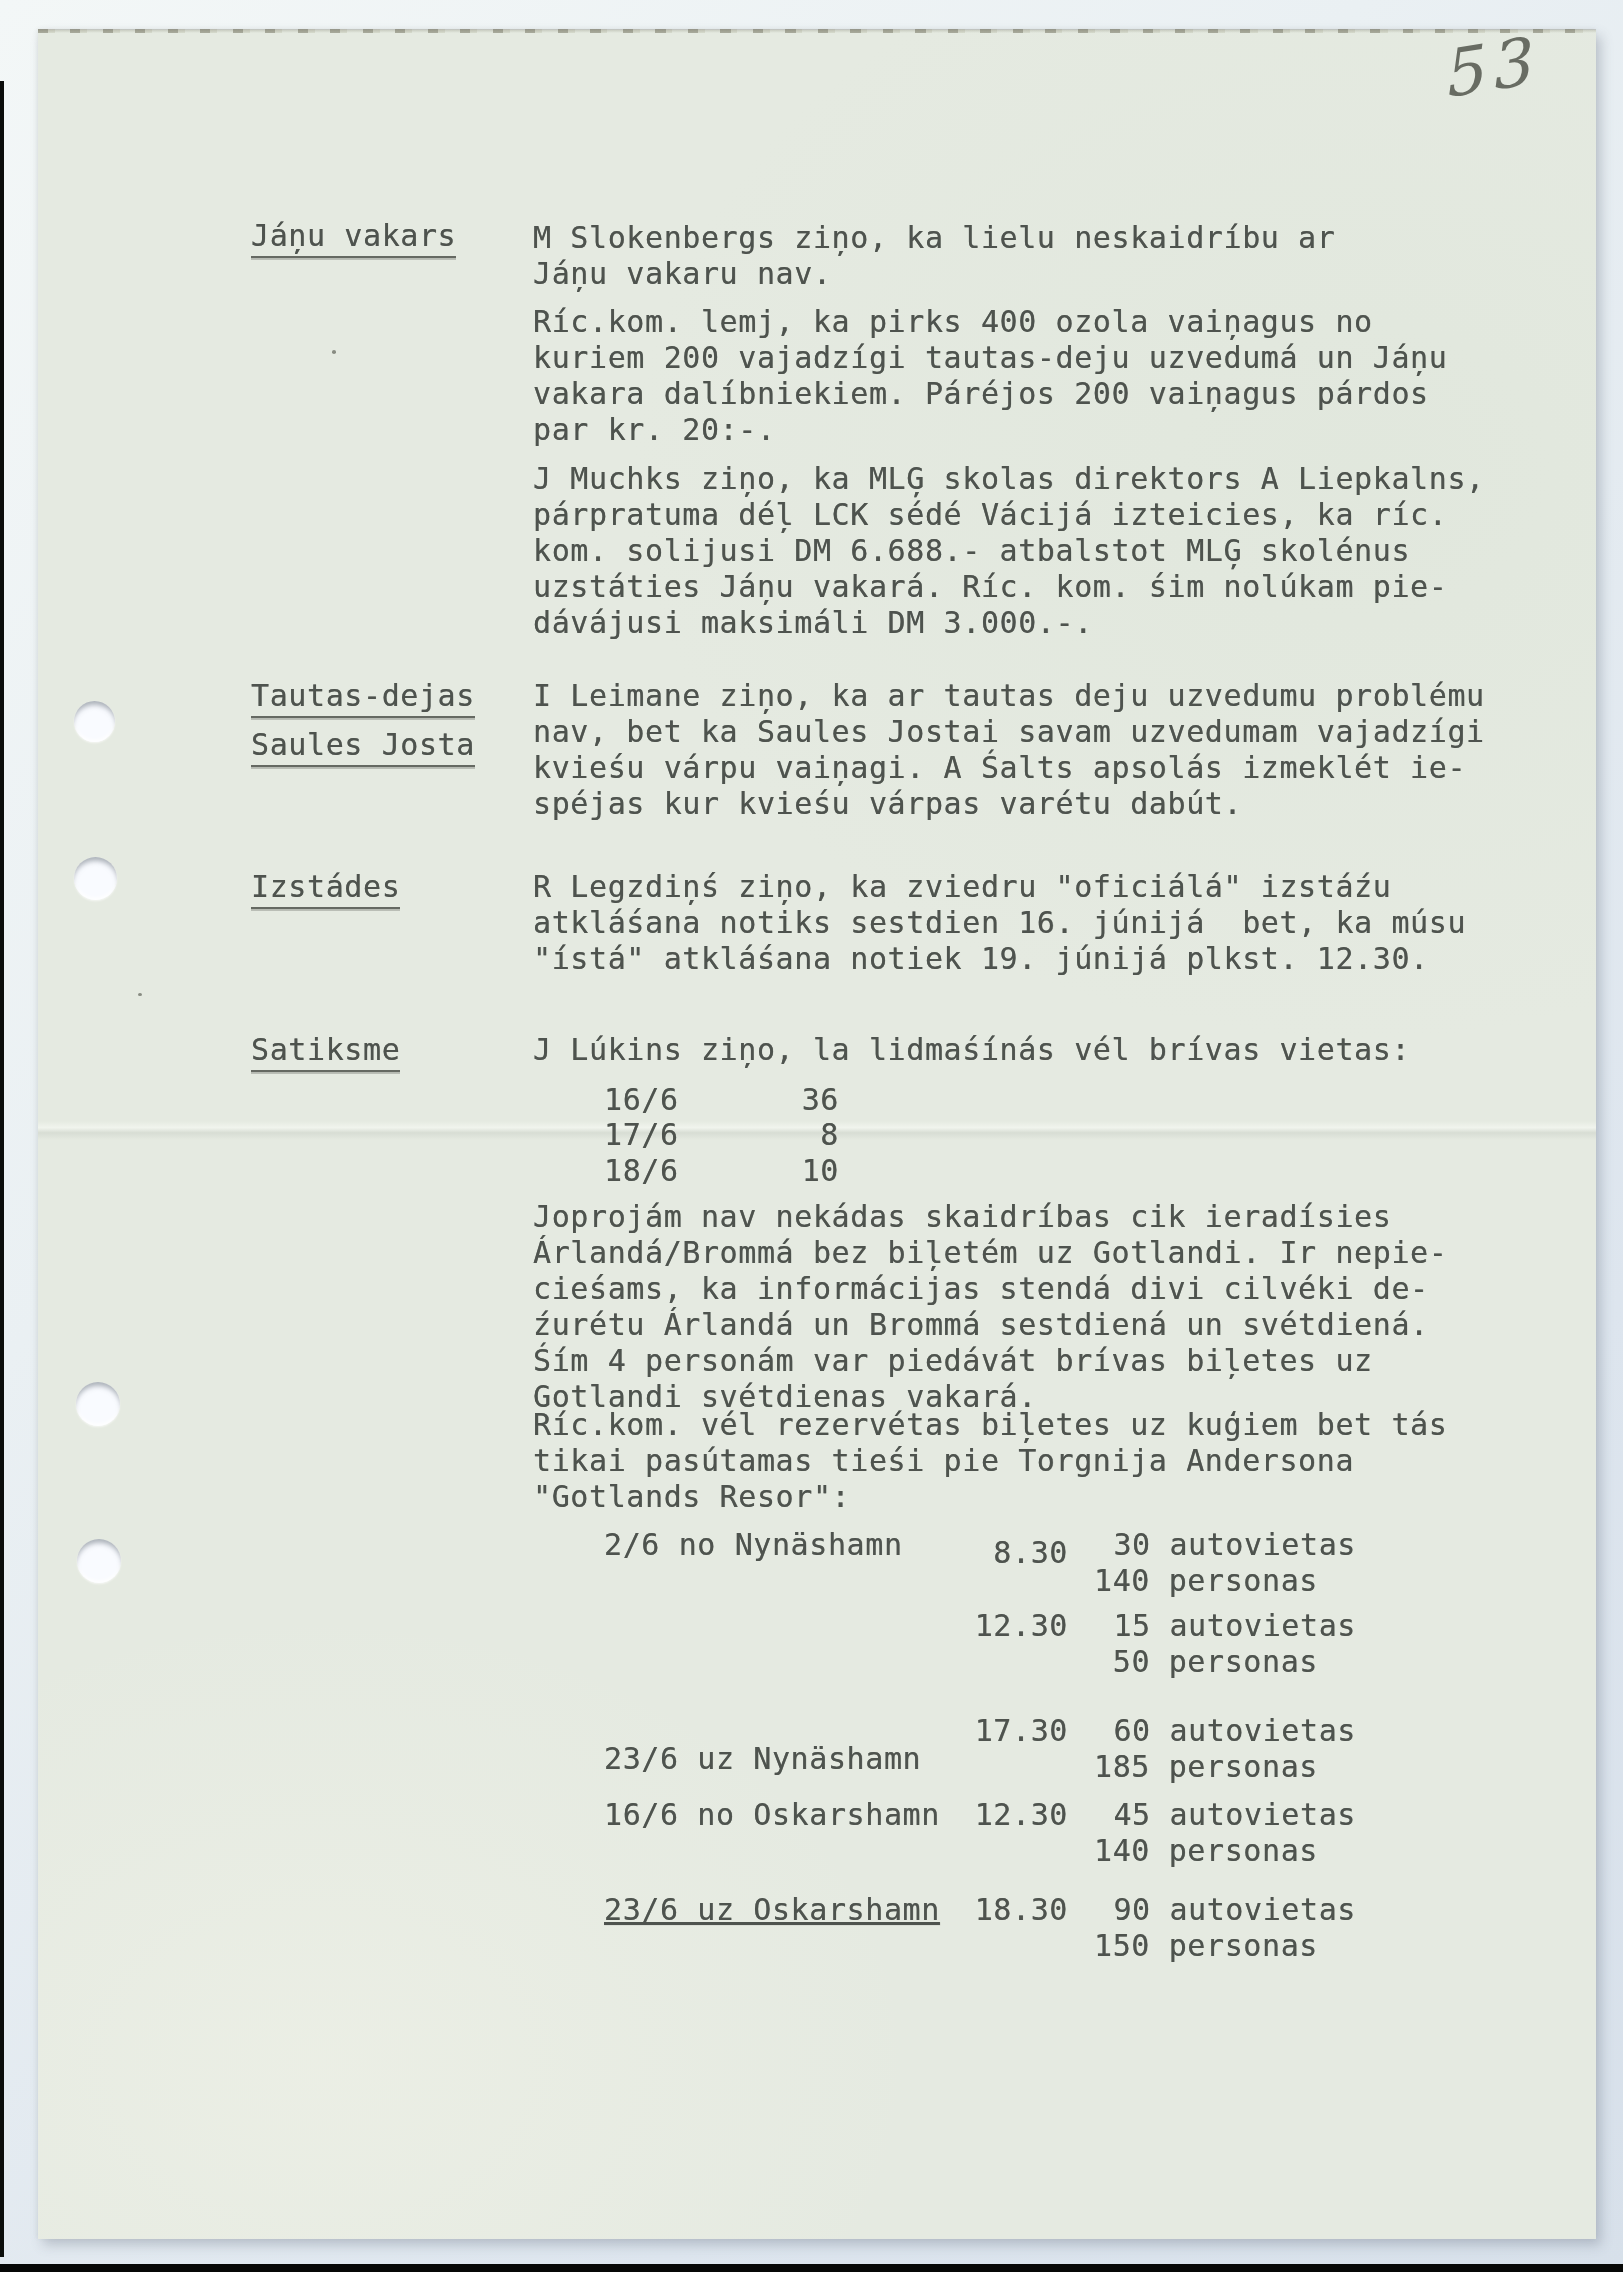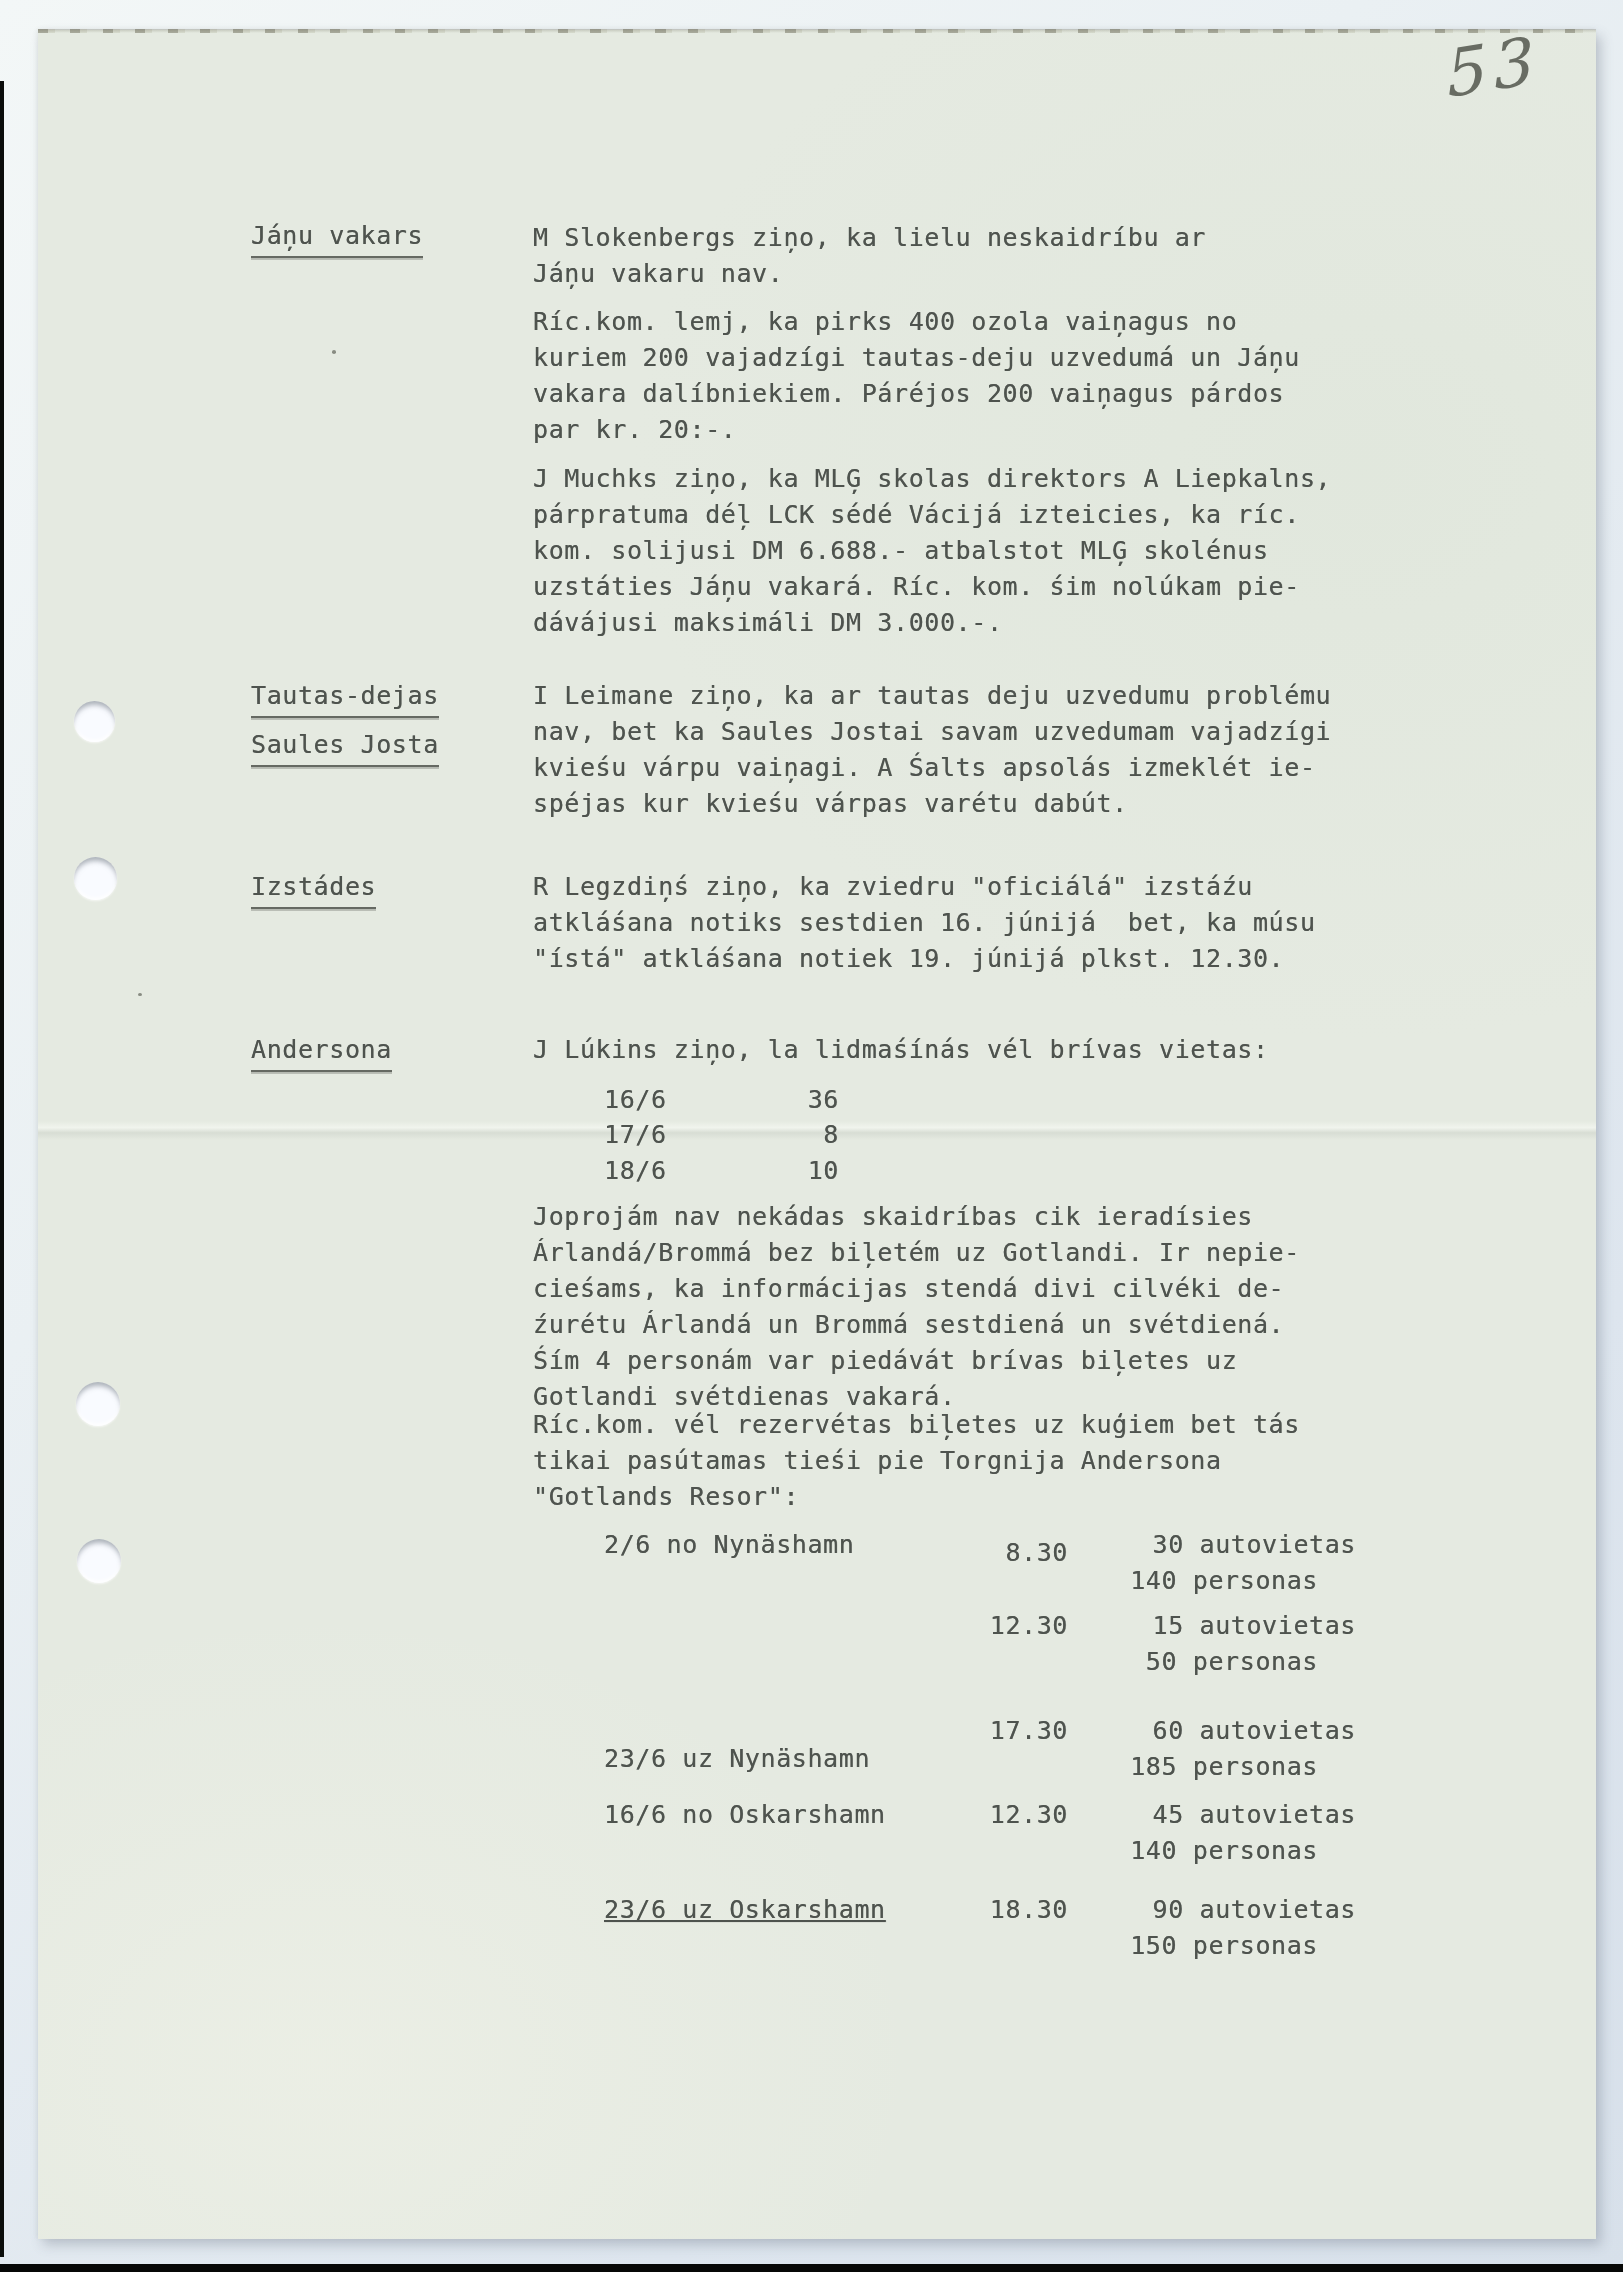"Jáņu vakars" .typed { font-size: 25px -> 30px }
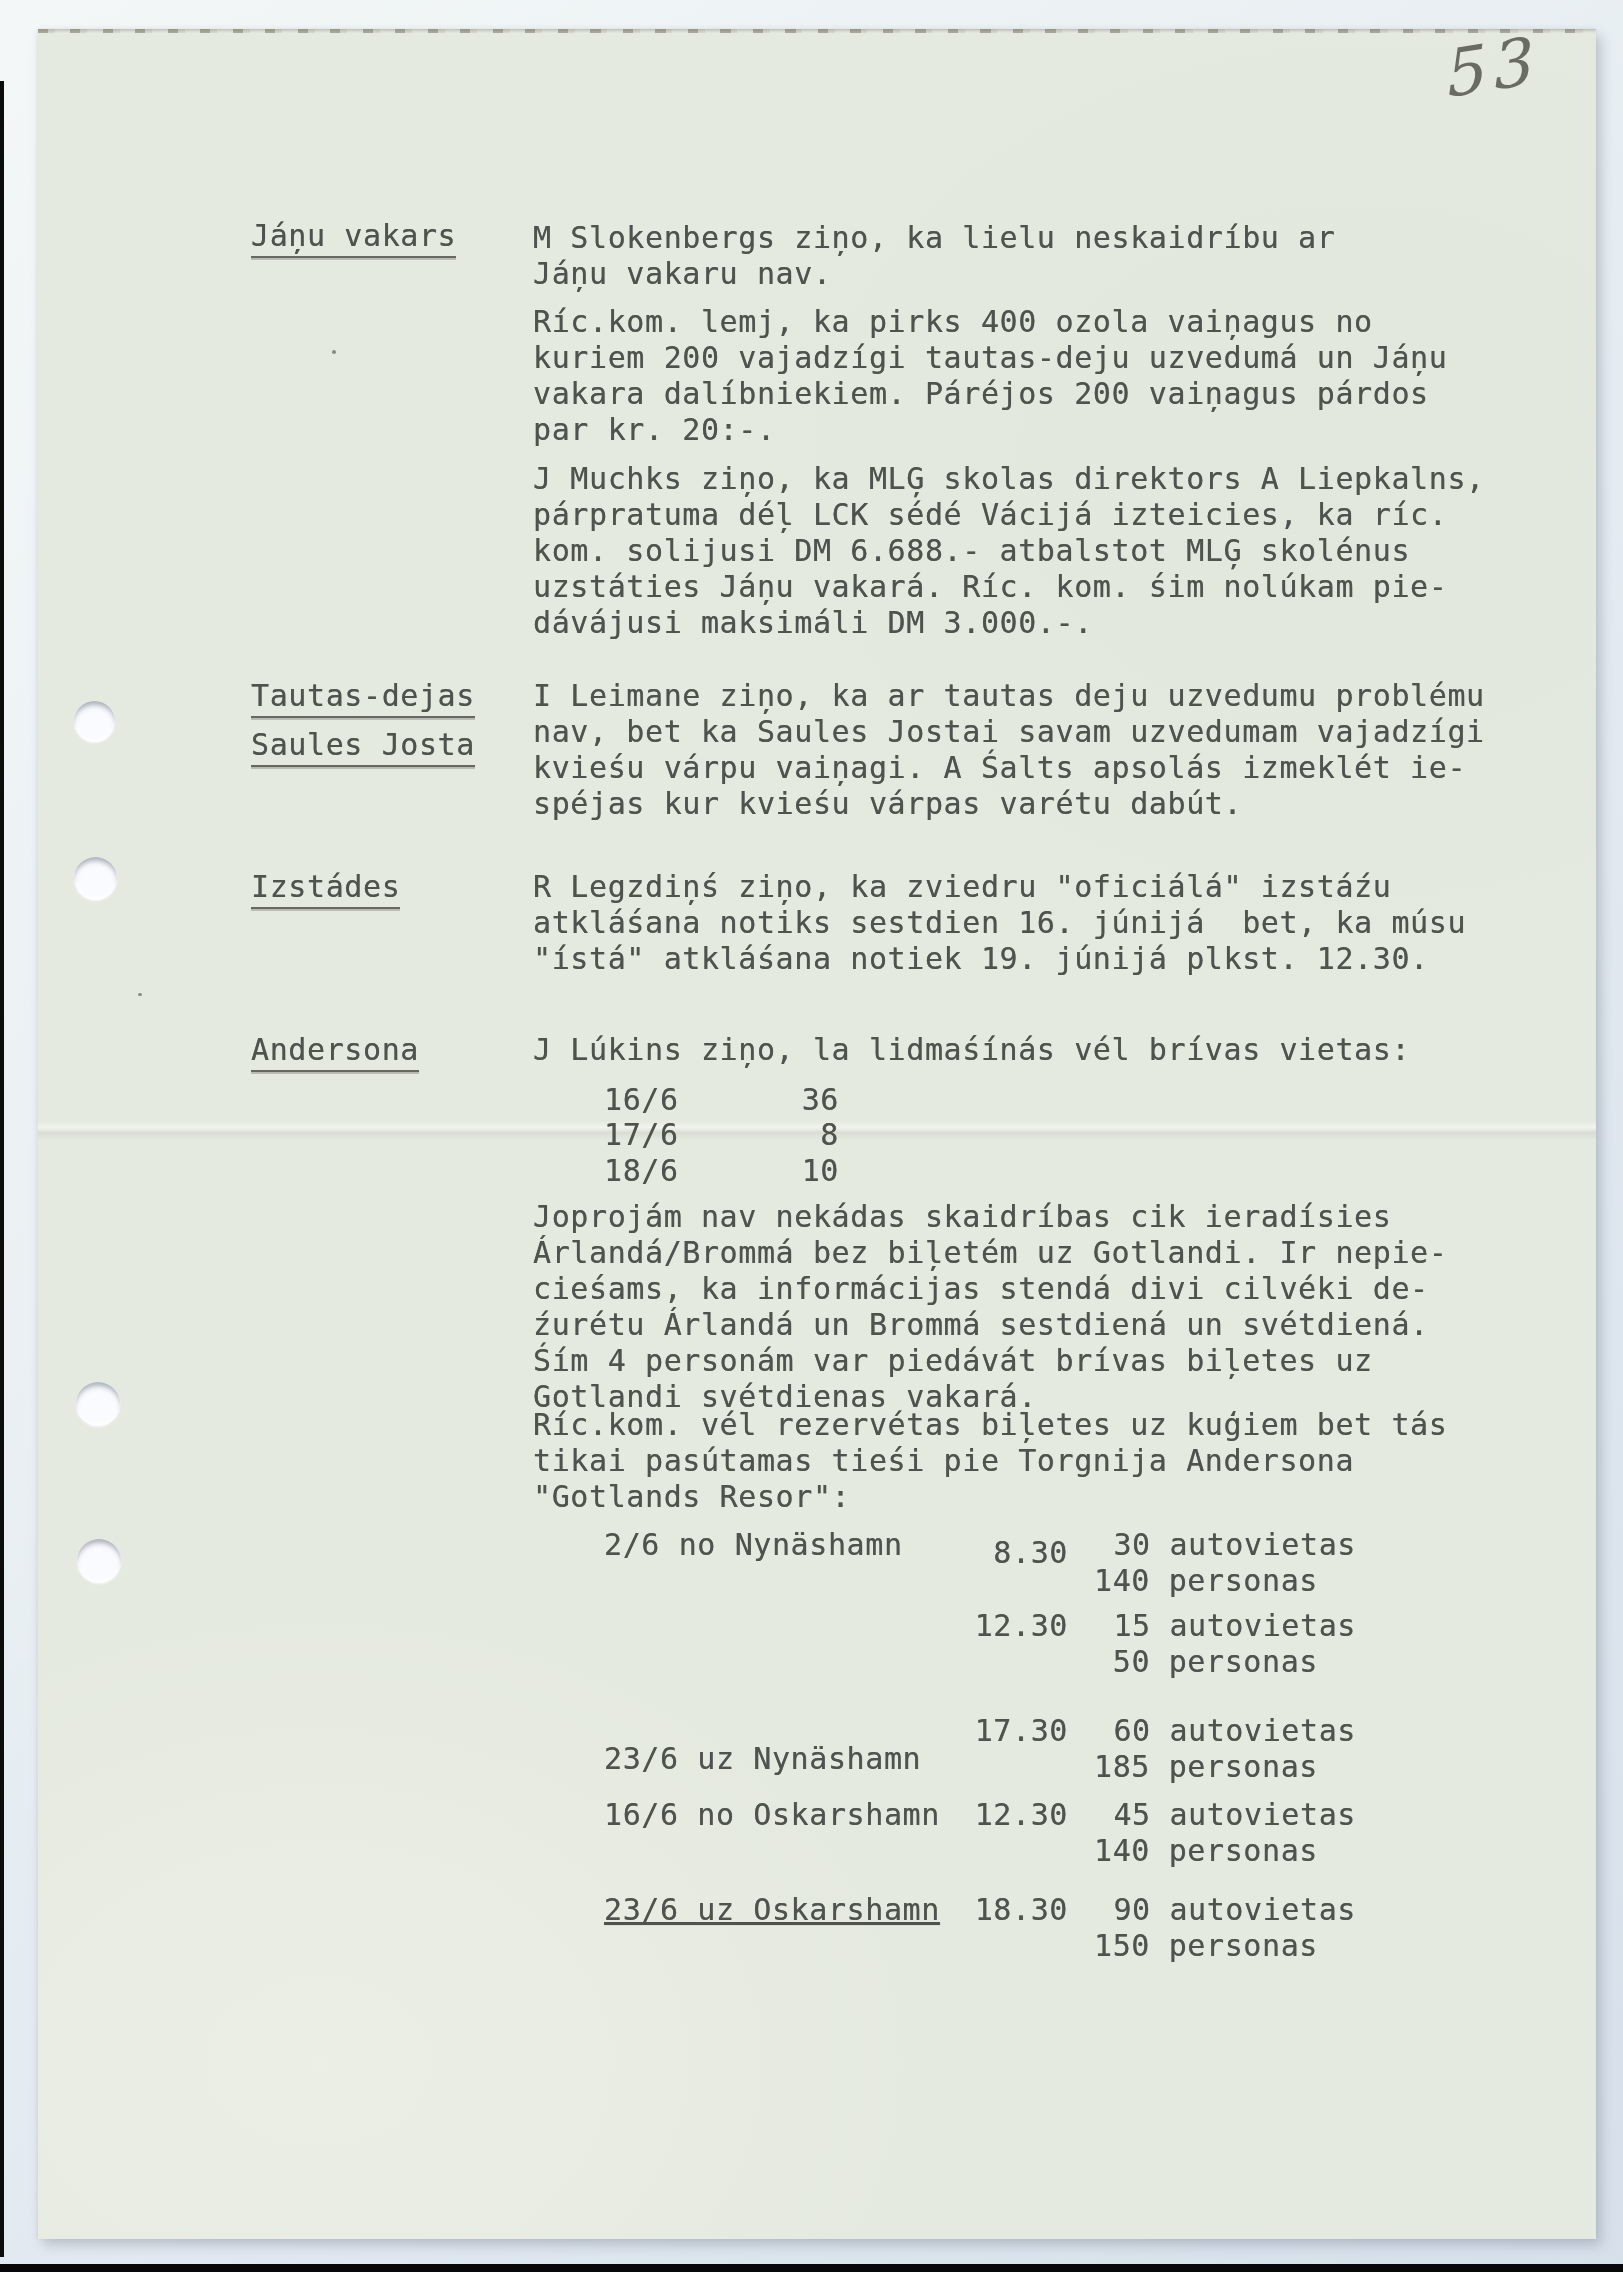"Andersona" span.u { text: Andersona -> Satiksme }
